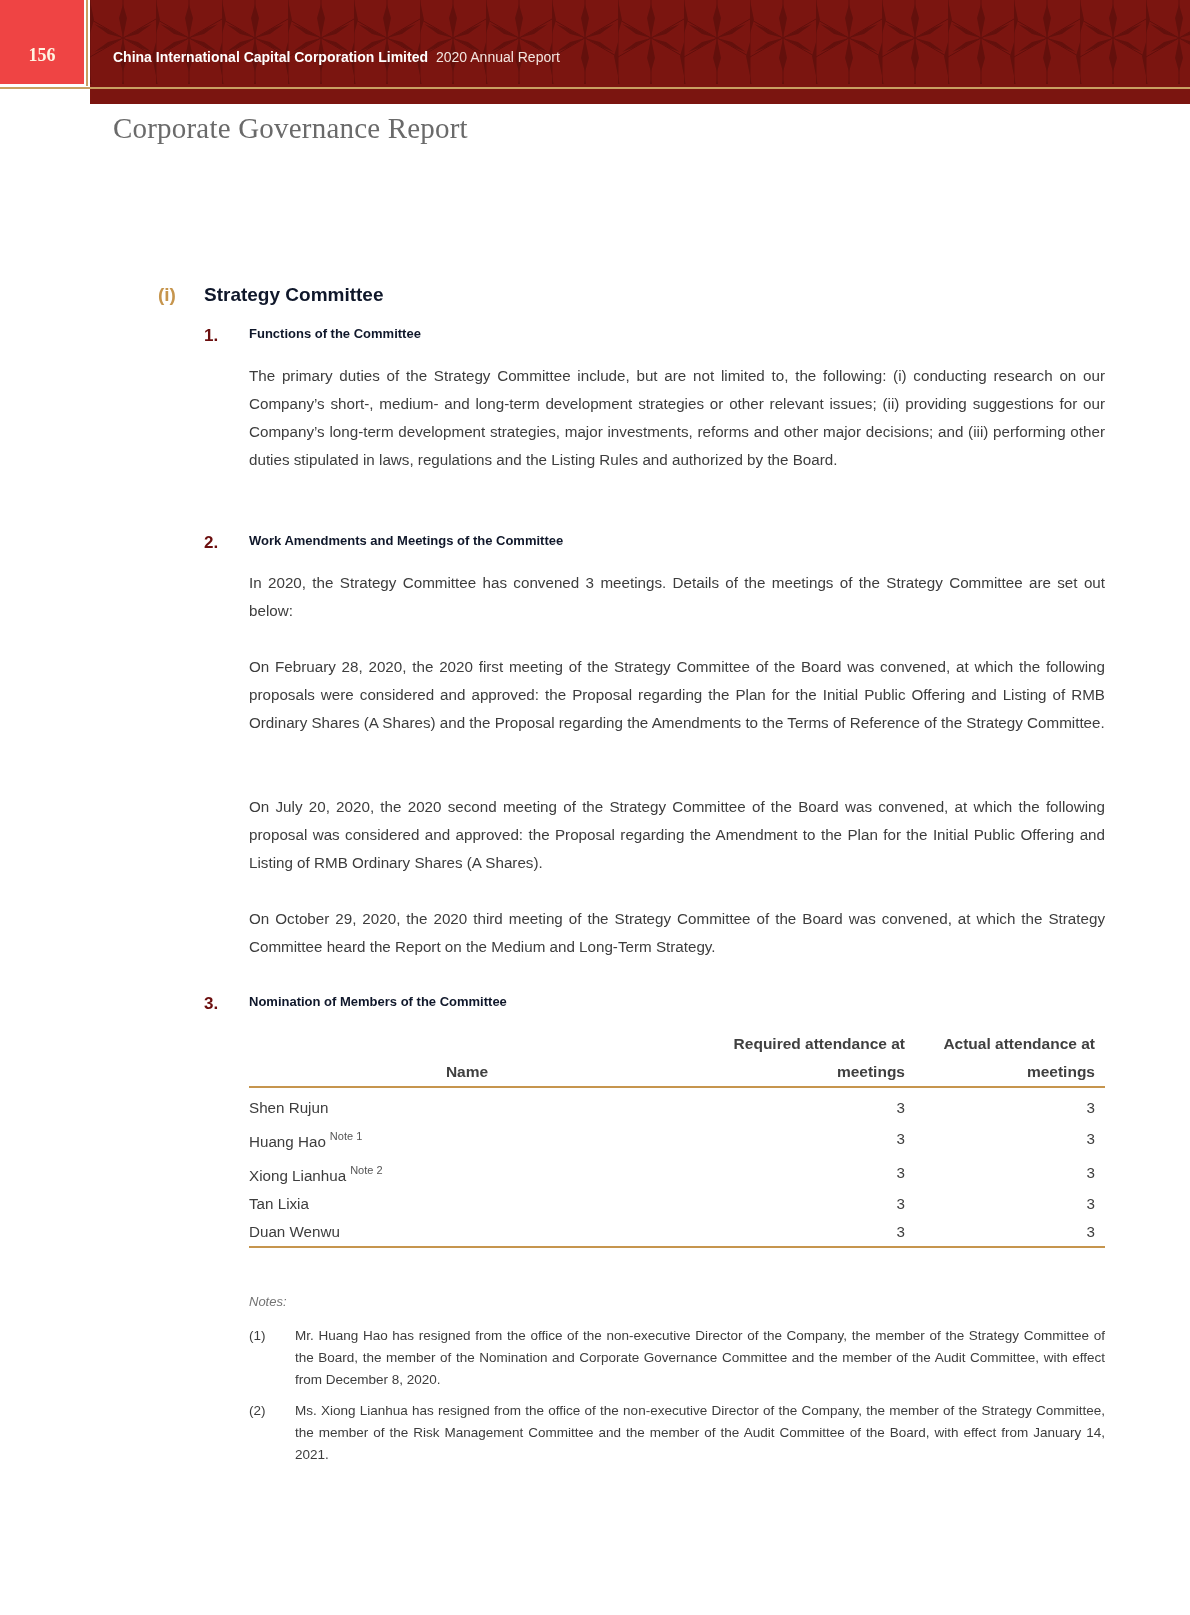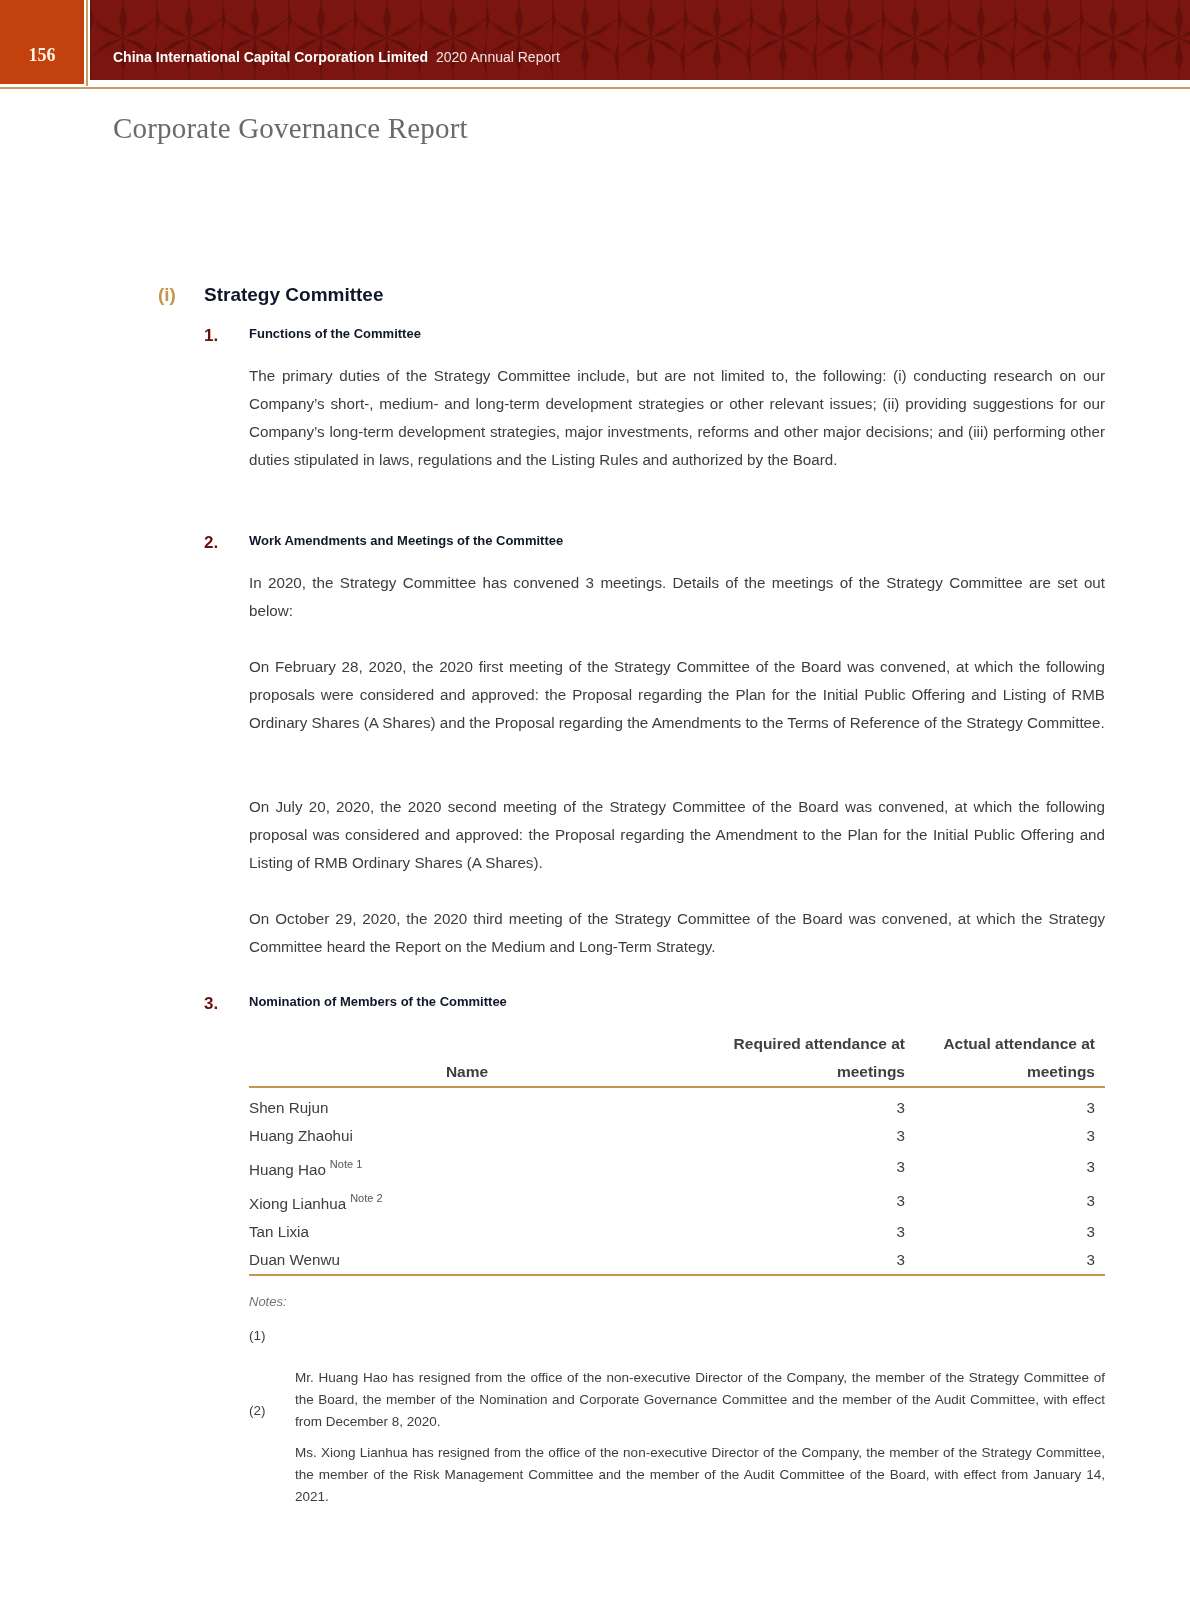"156" .page-num-box { background: #c2410c -> #ef4444 }
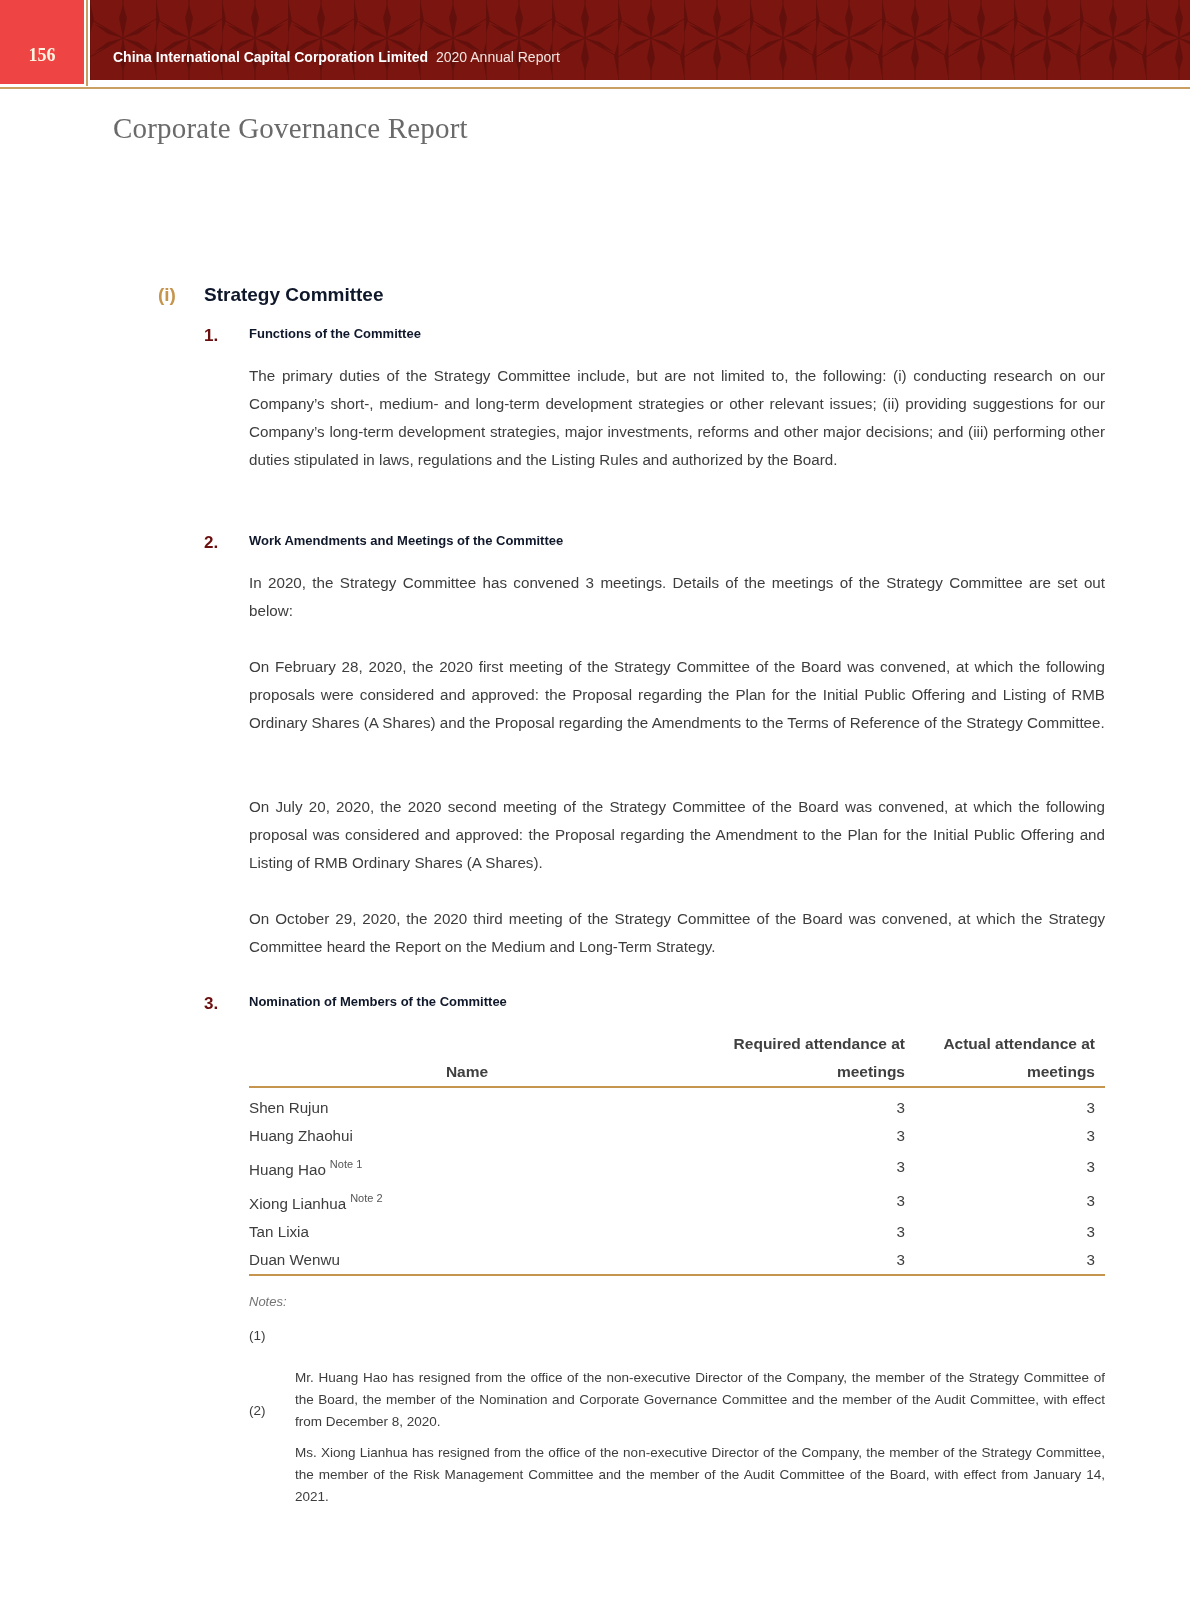"China International Capital Corporation" .banner { height: 80px -> 104px }
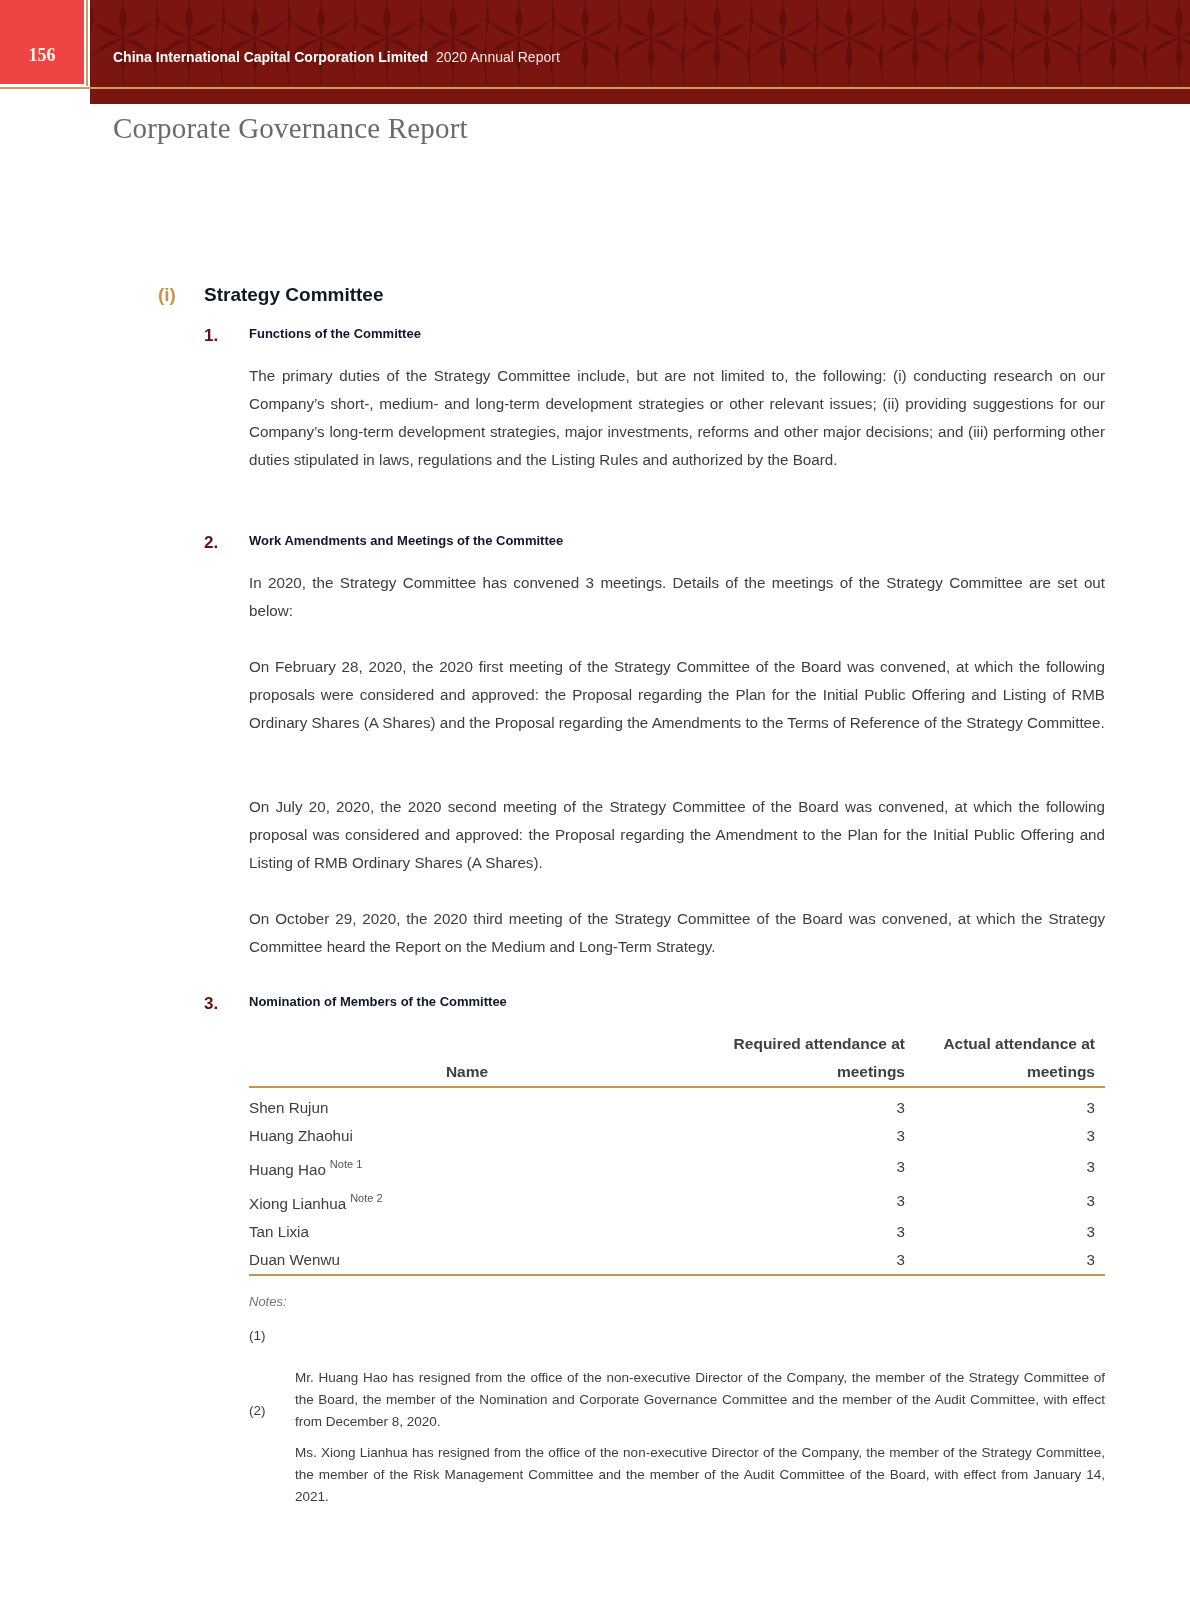"Huang Zhaohui" tr { html: <tr> <td><span>Huang Zhaohui</span></td> <td>3</td> <td>3</td> </tr> -> none }
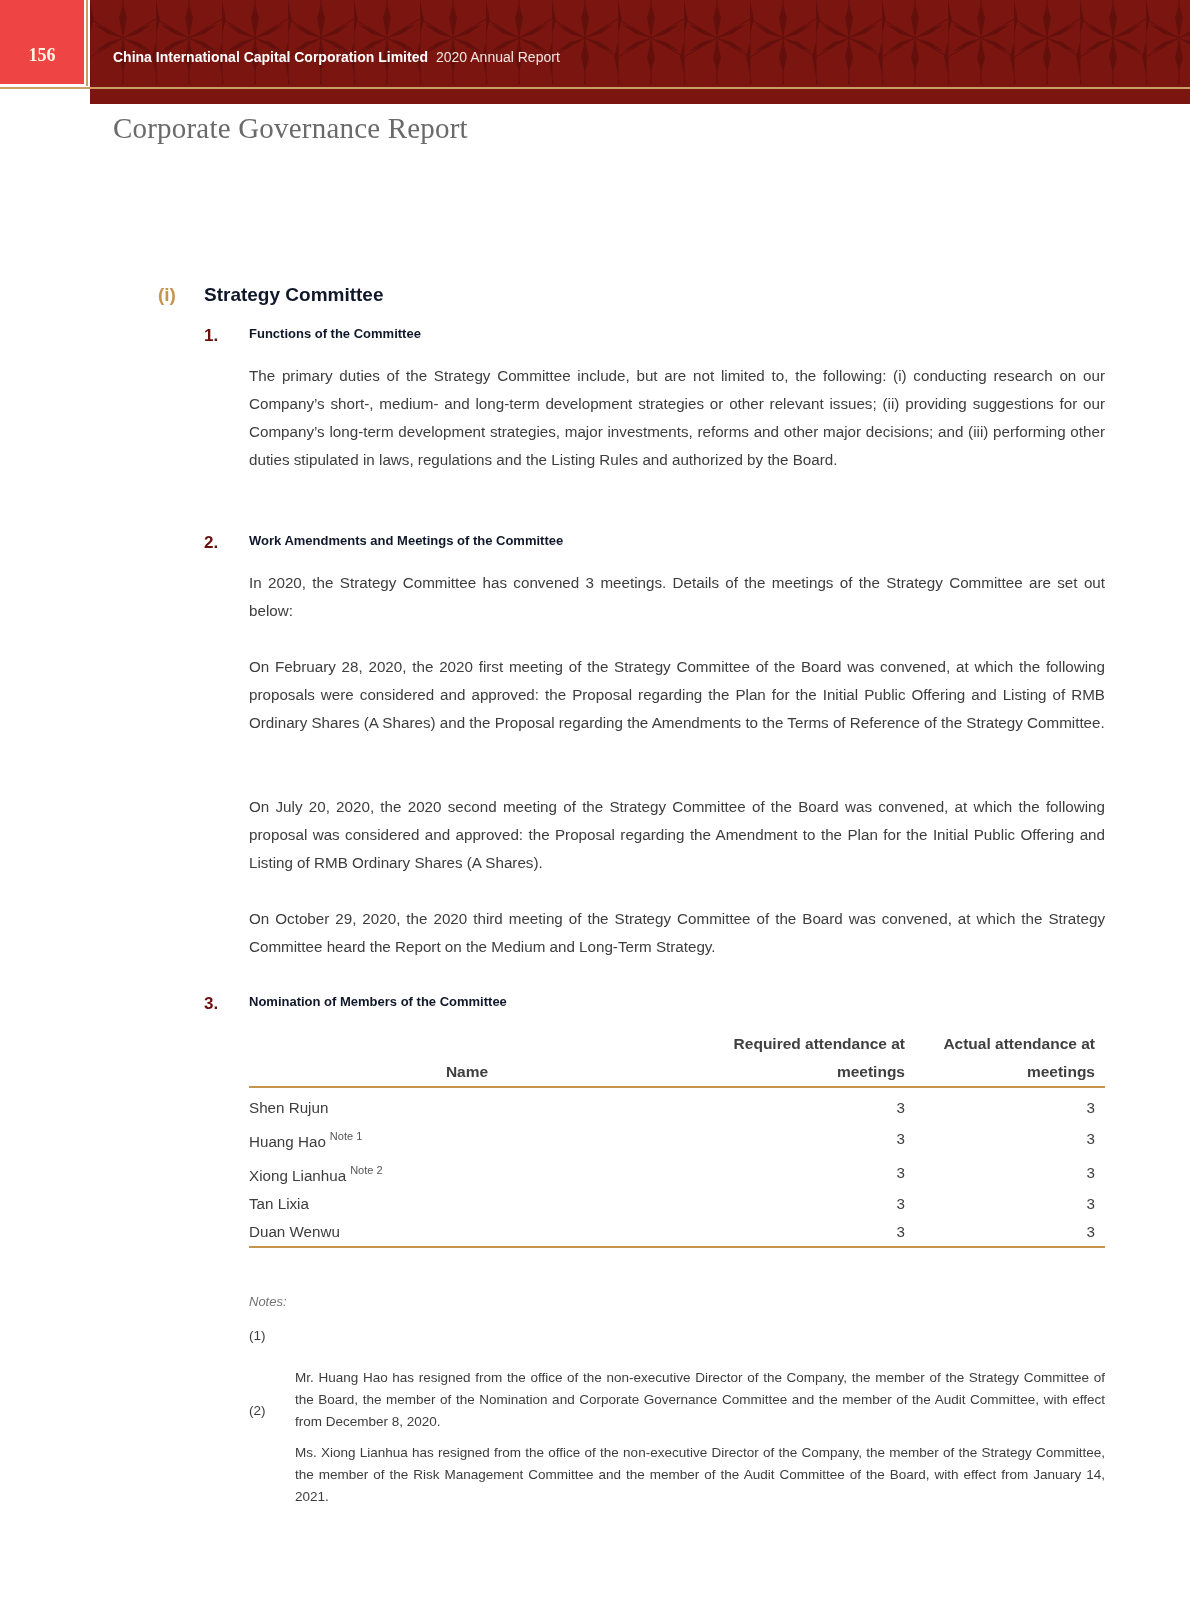"Mr. Huang Hao has resigned" .note-item .note-text { margin-top: 42px -> none }
